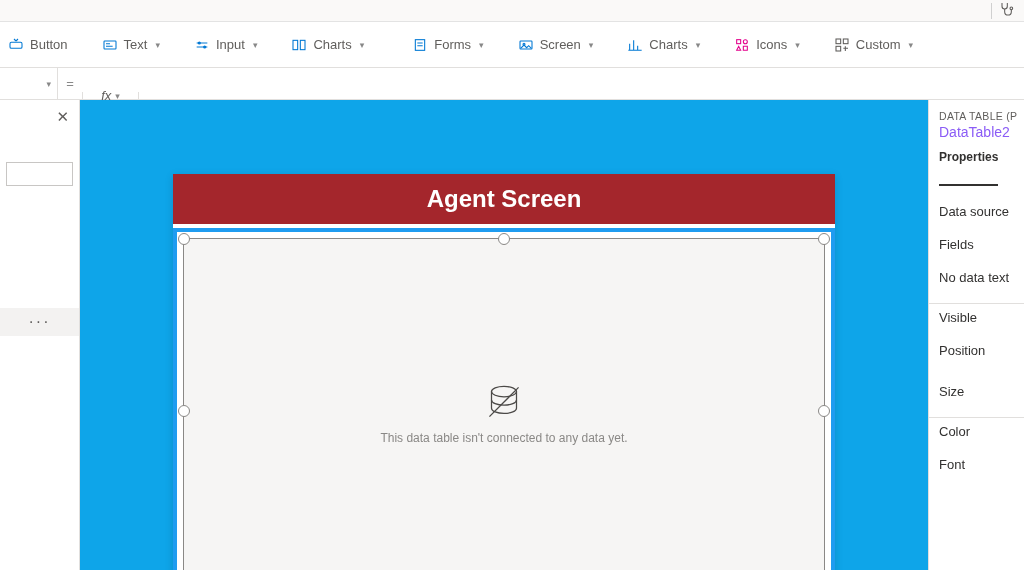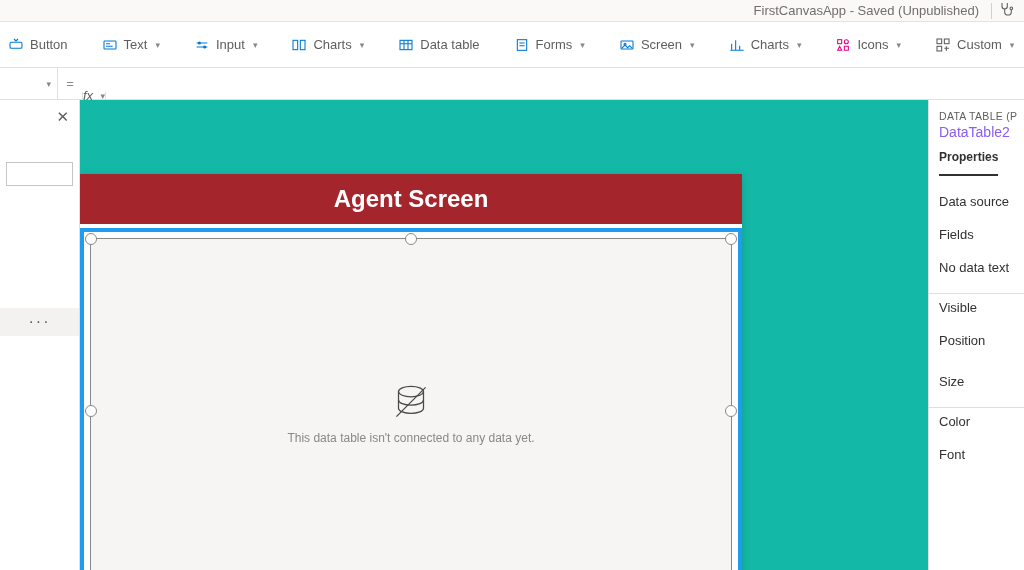"FirstCanvasApp - Saved (Unpublished)" span.title-text { html: <span>FirstCanvasApp - Saved (Unpublished)</span> -> none }
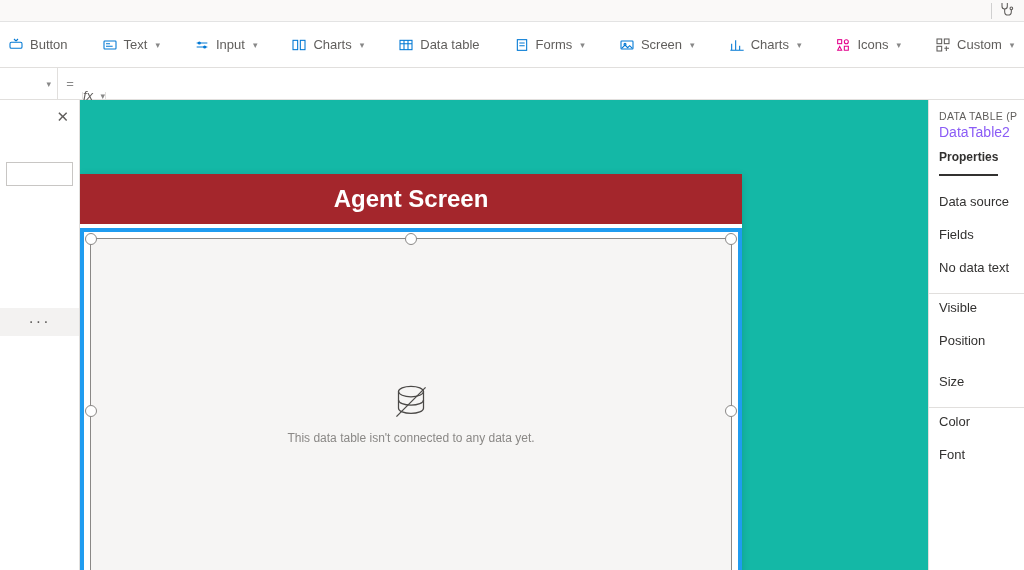"Data table" div.btn { html: <div> <span> <svg> <rect></rect> <path></path> </svg> </span> <span>Data table</span> </div> -> none }
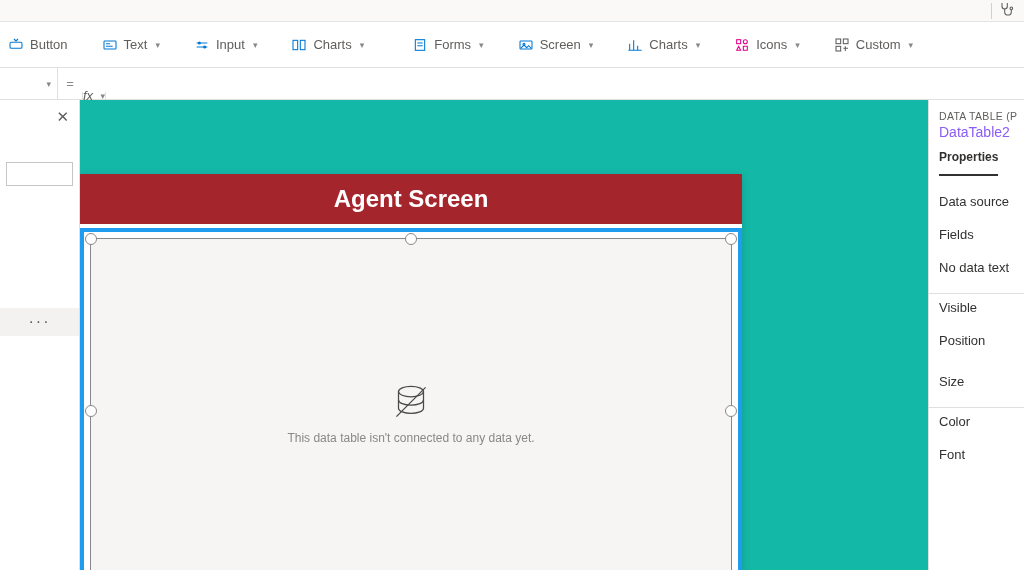"fx" .formulabar .fx { justify-content: space-between -> center; width: 24px -> 57px }
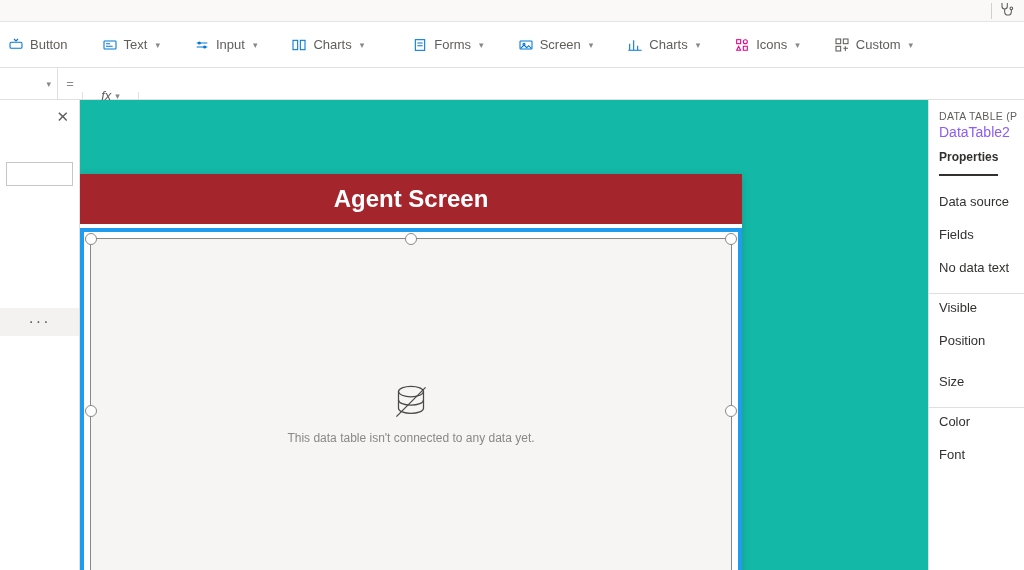"Properties" .propspanel .tab { padding-bottom: 10px -> 20px }
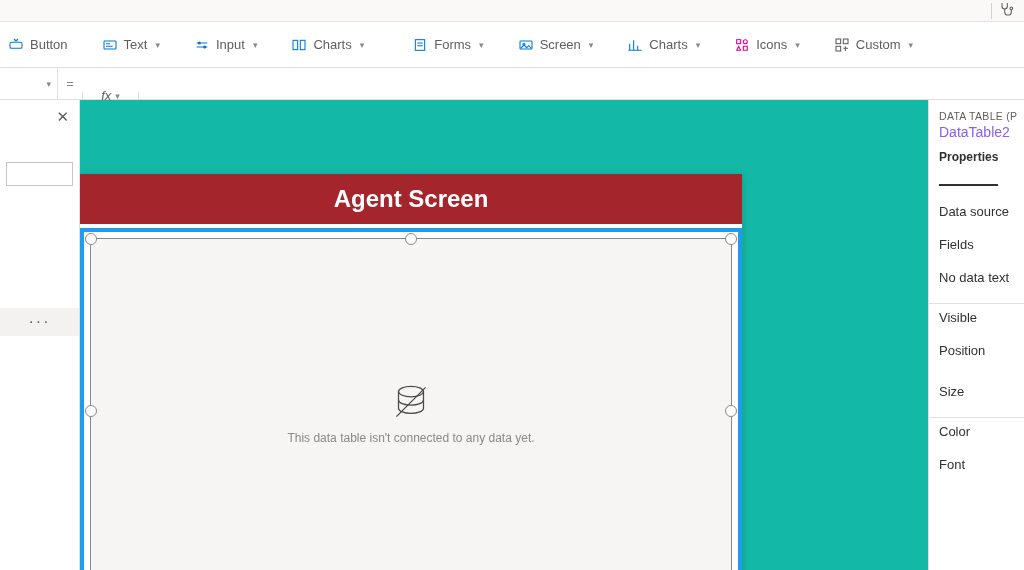"Agent Screen" .canvaswrap { background: #14b8a6 -> #0ea5e9; justify-content: flex-start -> center }
